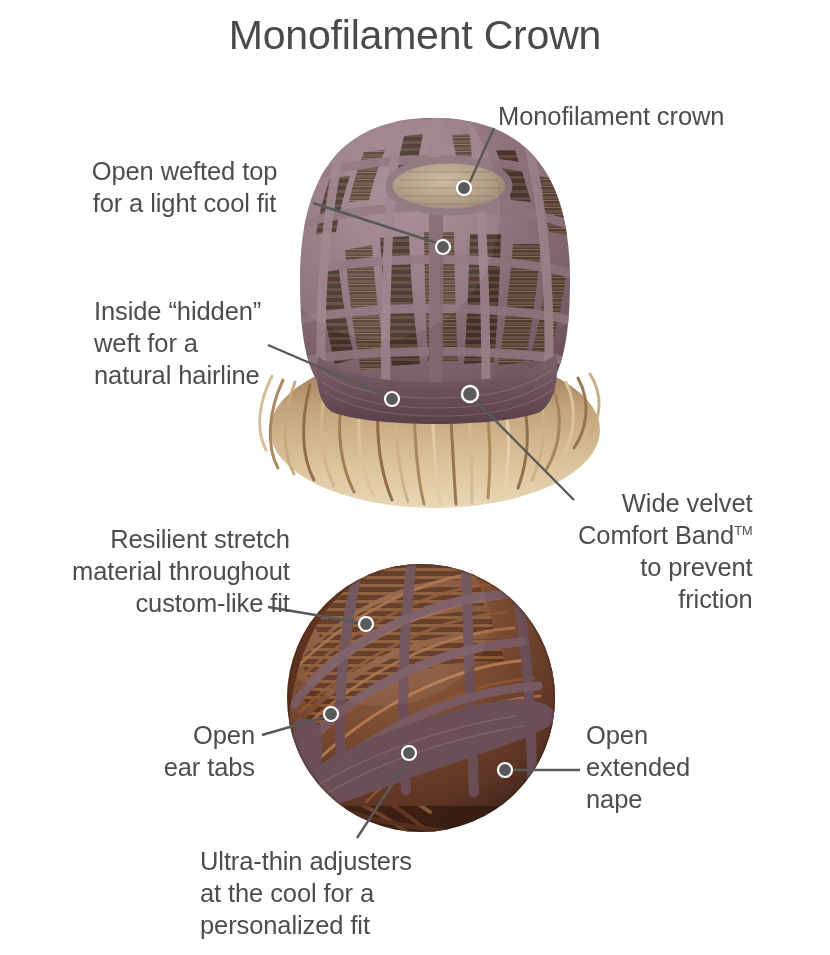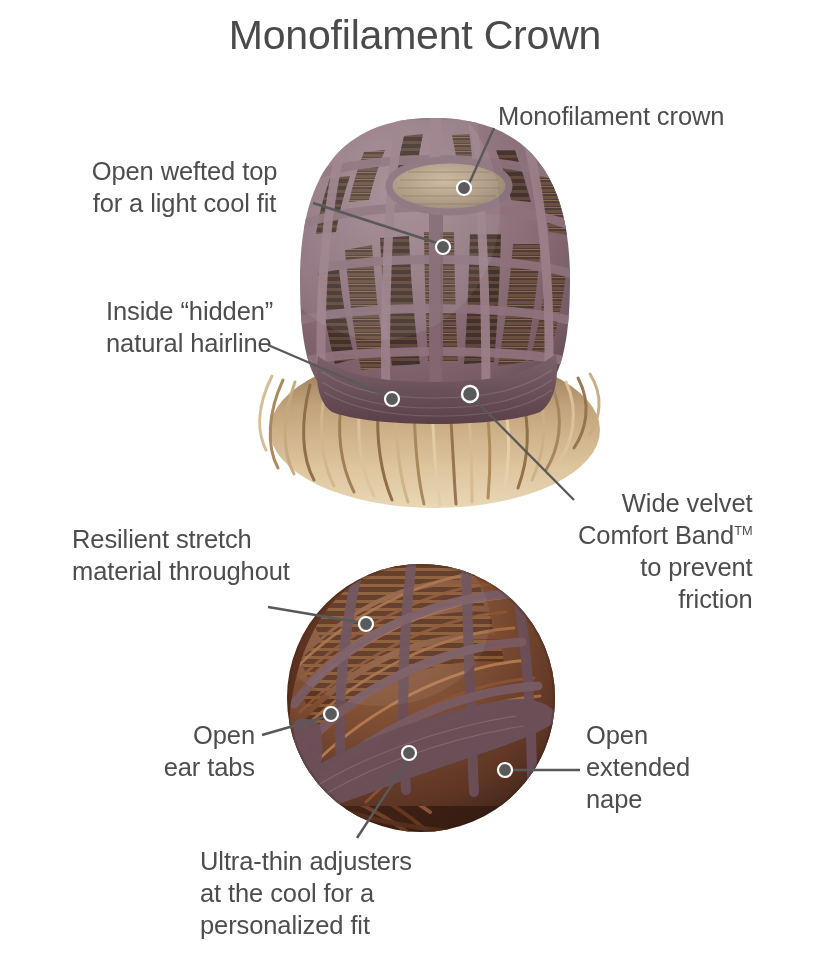"Inside “hidden”" #lbl-hidden-weft { margin-left: 12px -> none }
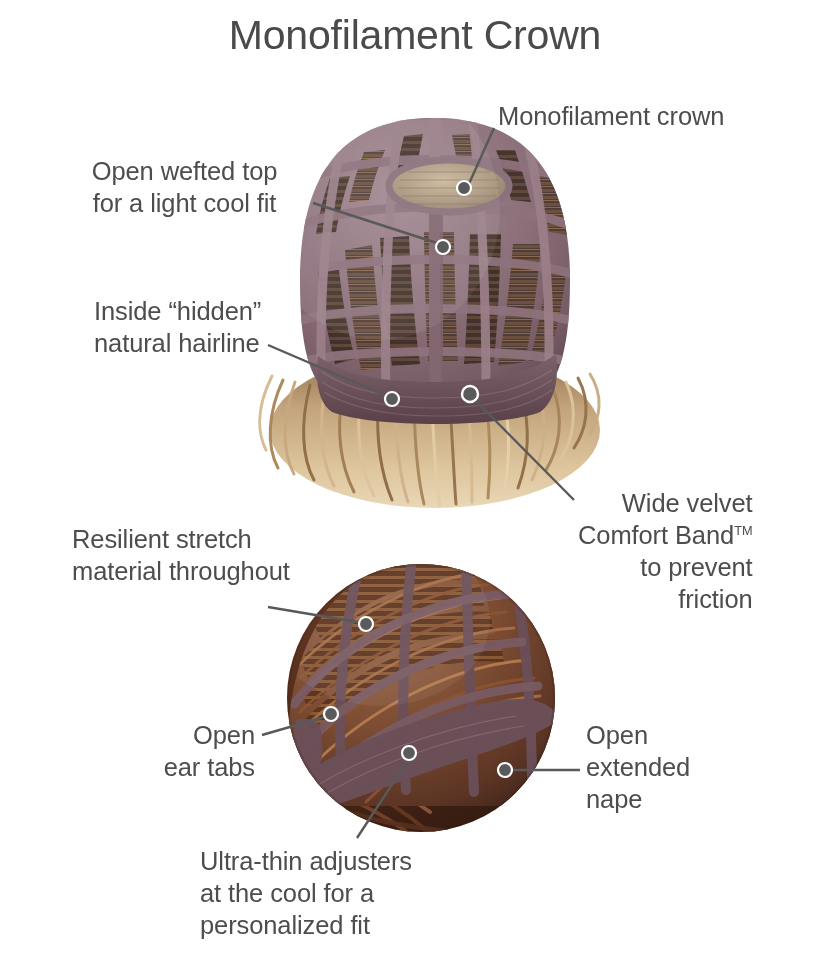"weft for a" span.ln { html: none -> <span>weft for a</span> }
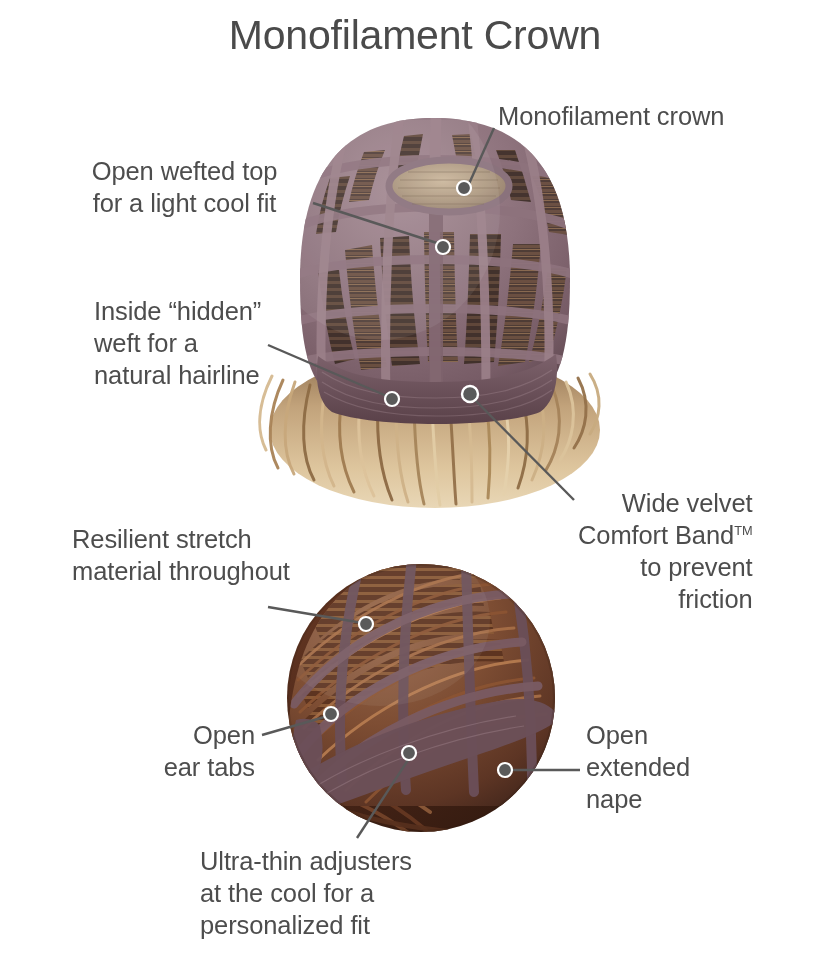"Resilient stretch" #lbl-resilient { text-align: left -> right }
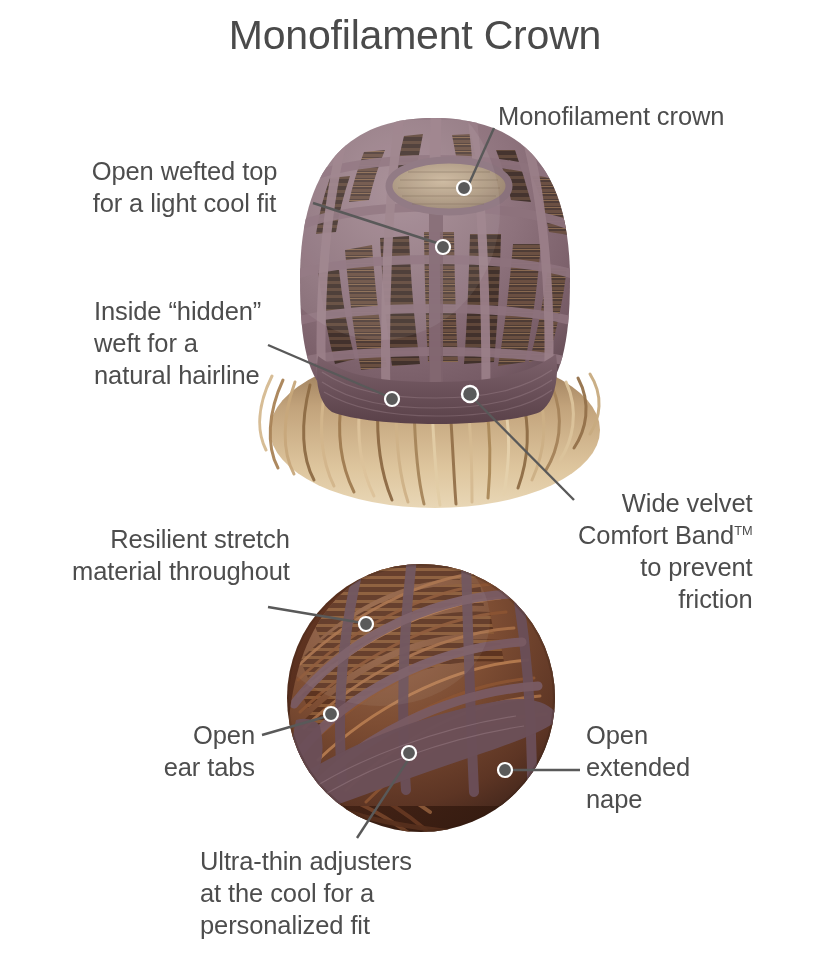"custom-like fit" span.ln { html: none -> <span>custom-like fit</span> }
